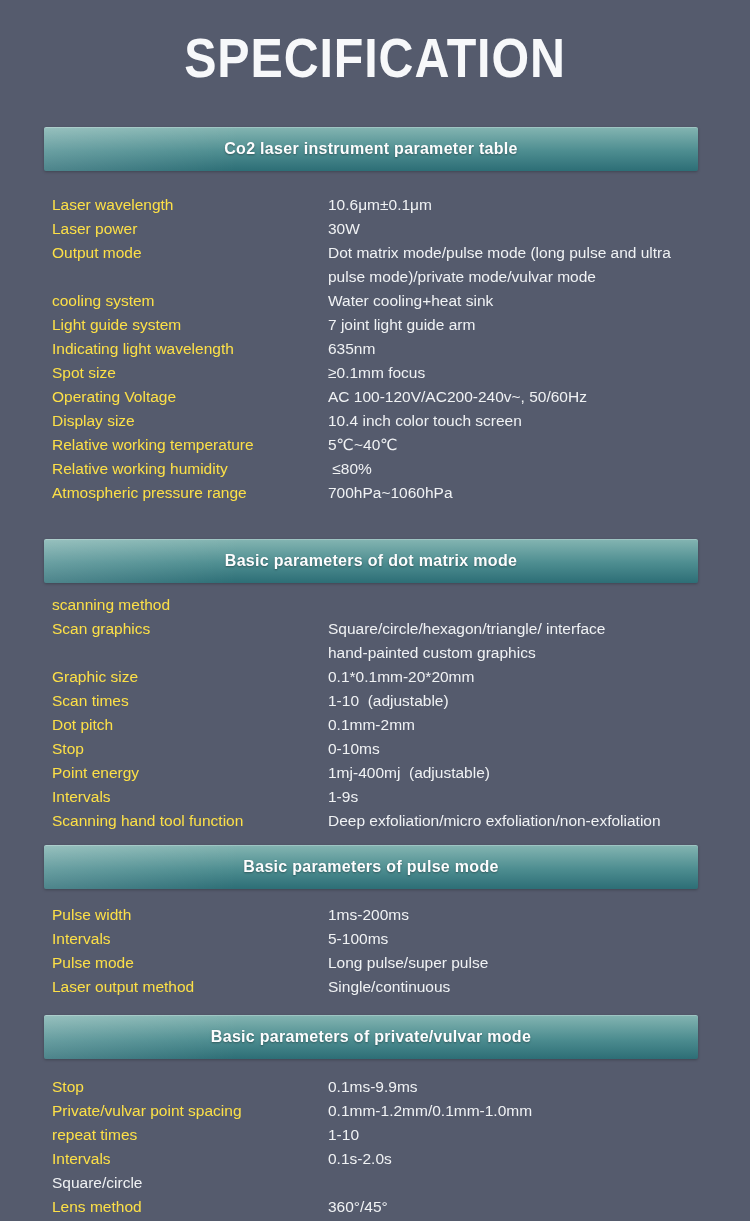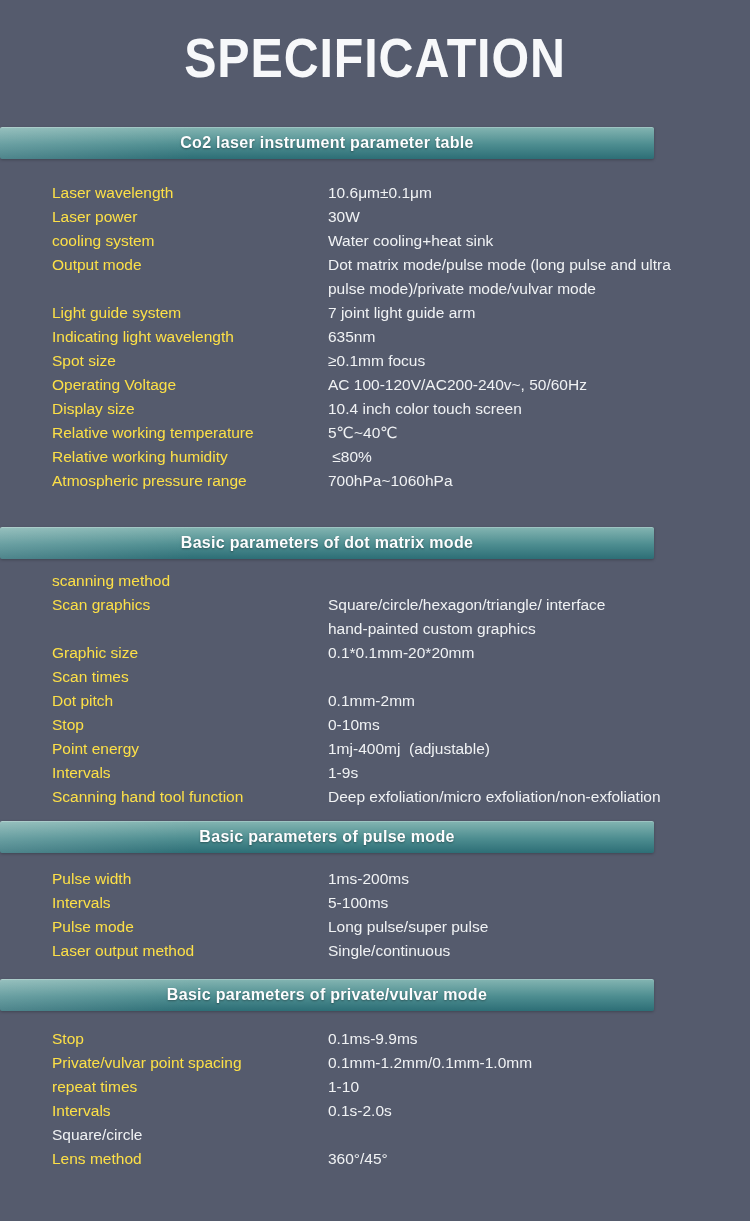"Co2 laser instrument parameter table" .bar { height: 32px -> 44px; margin-left: none -> 44px }
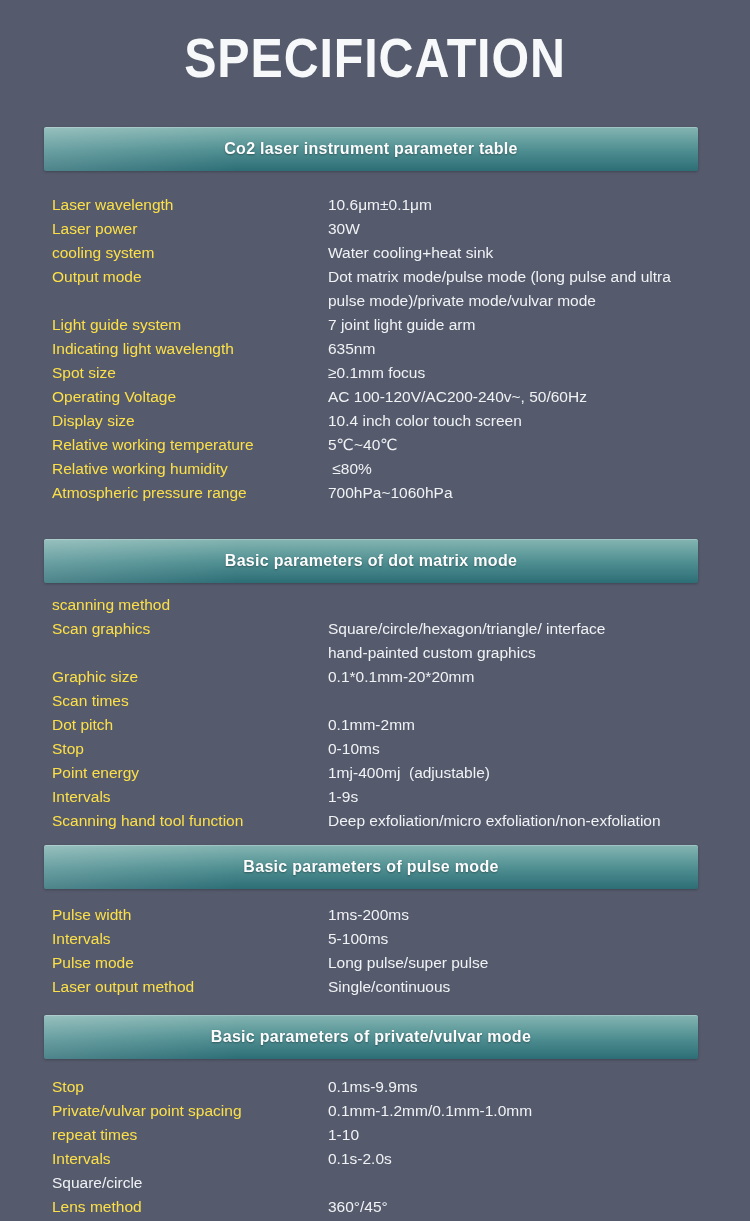"cooling system" div.row { order: before "Output mode" -> after "Output mode" }
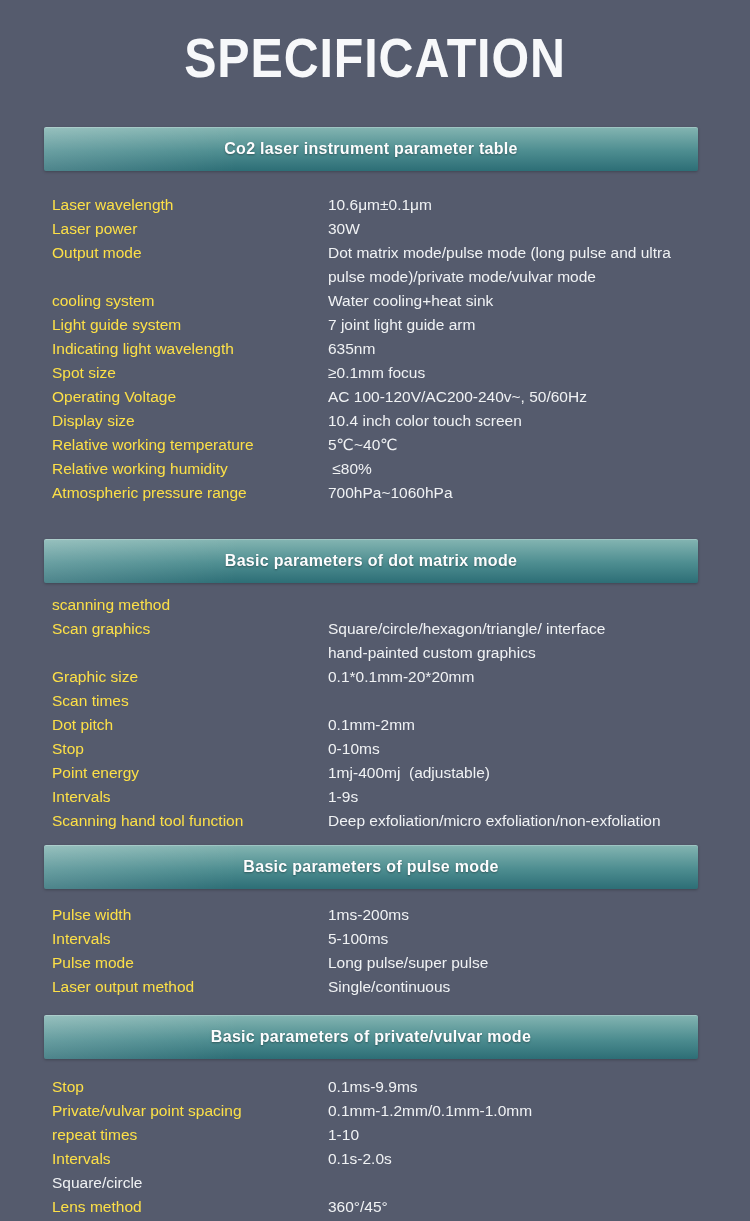"1-10 (adjustable)" div.row-value { html: none -> <div>1-10 (adjustable)</div> }
